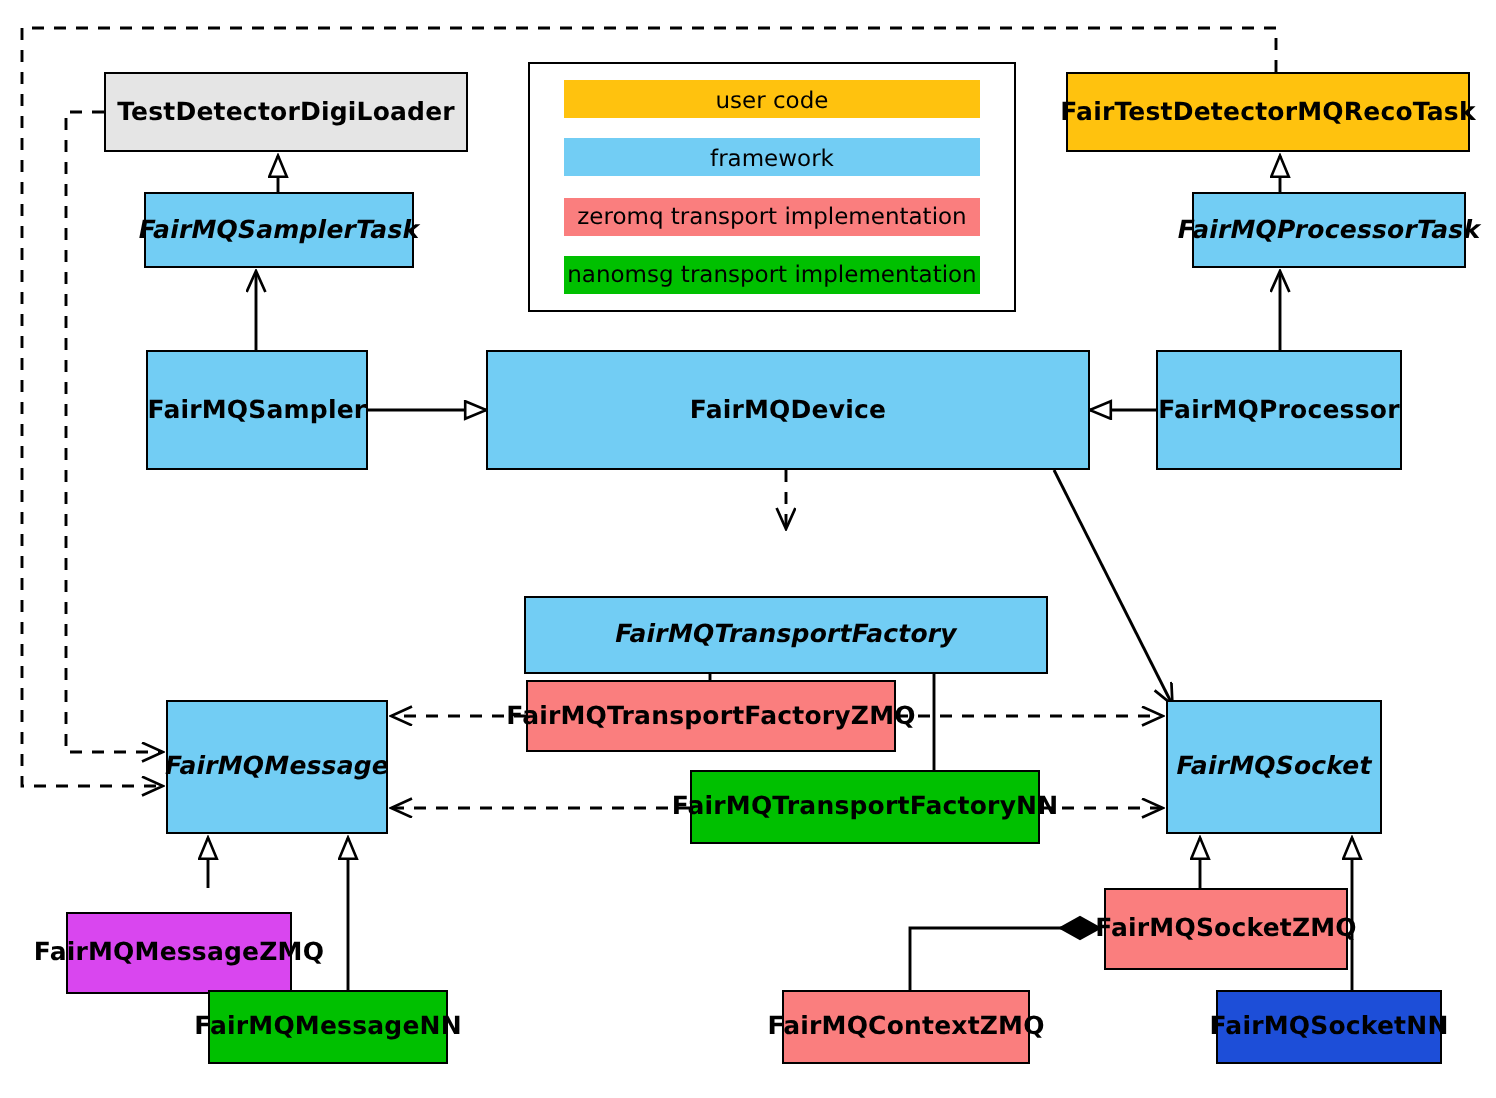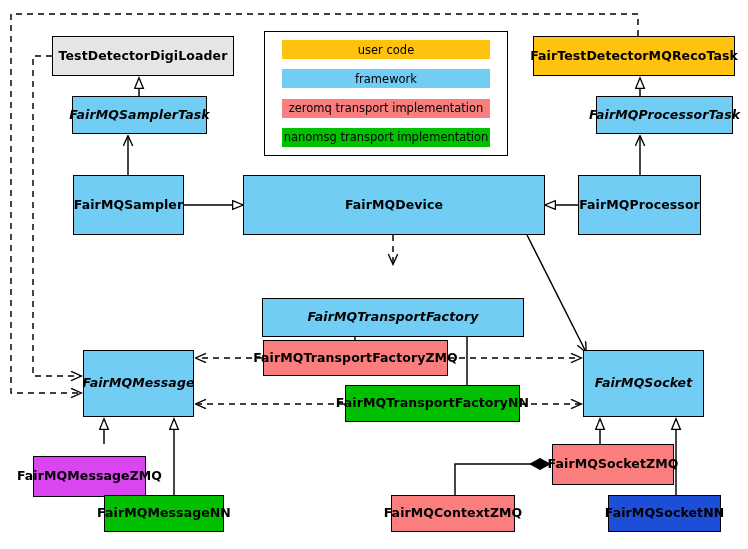"FairMQSocket" div.node { width: 121px -> 108px }
